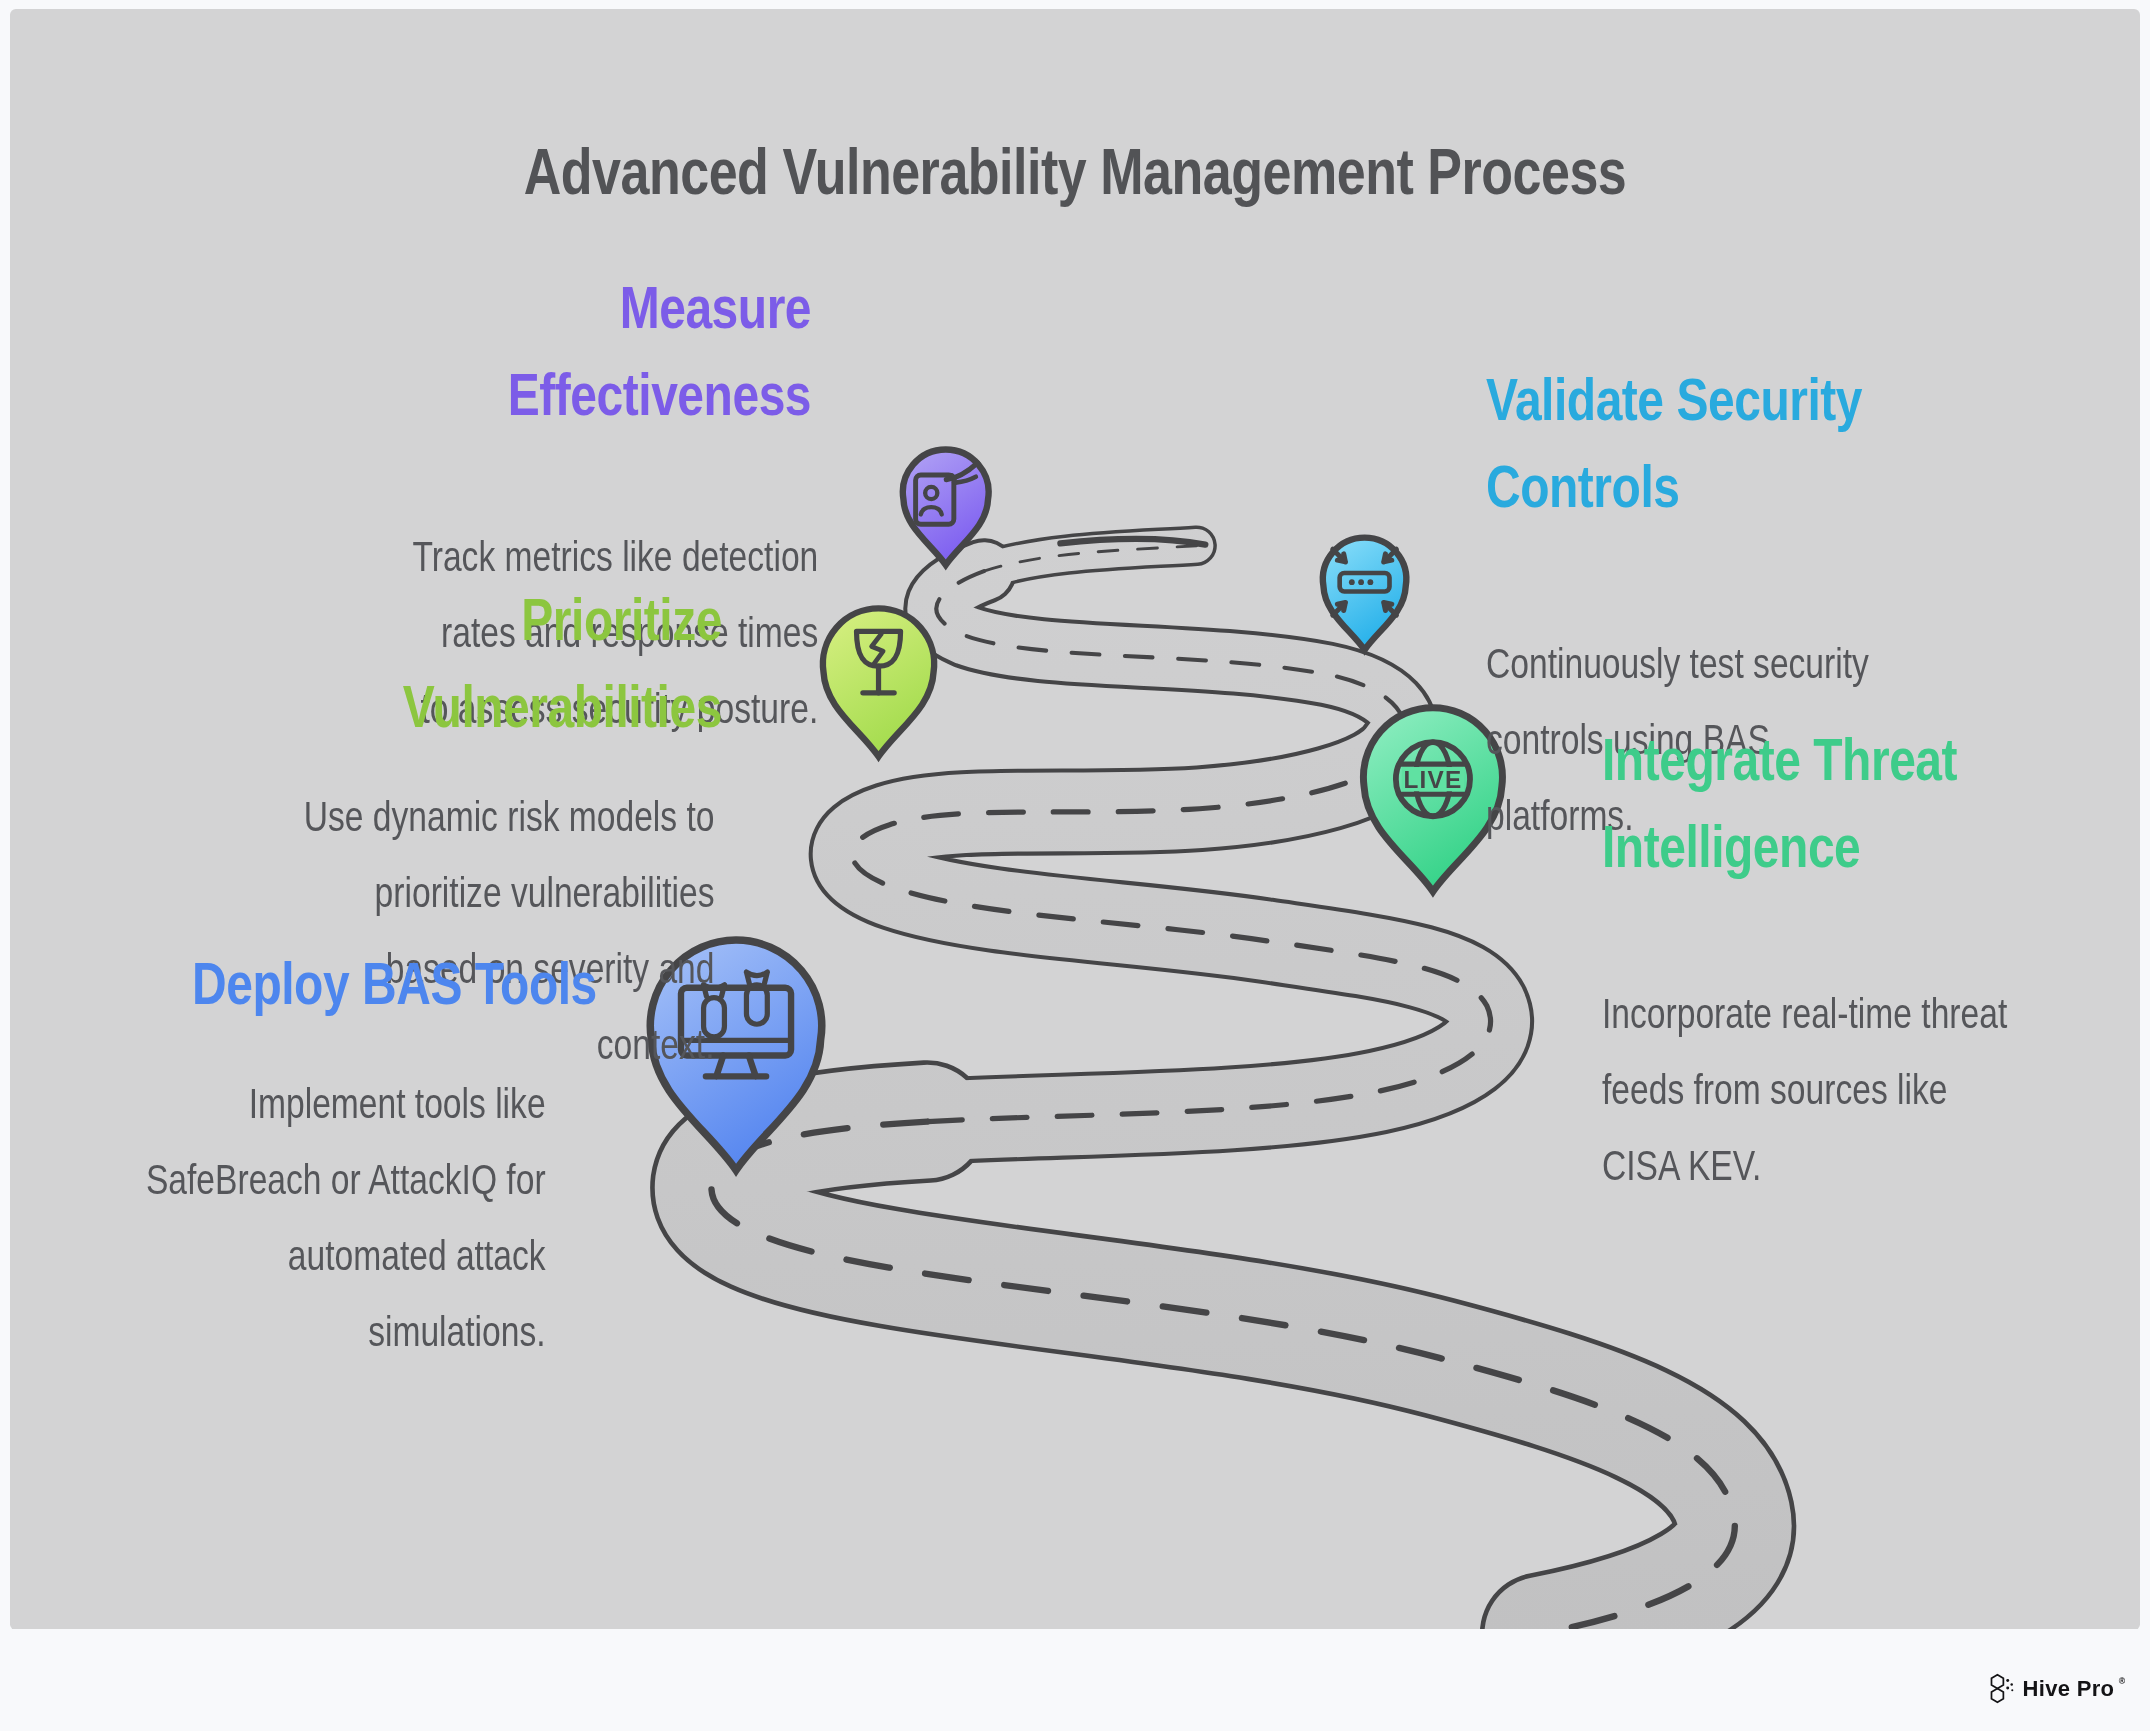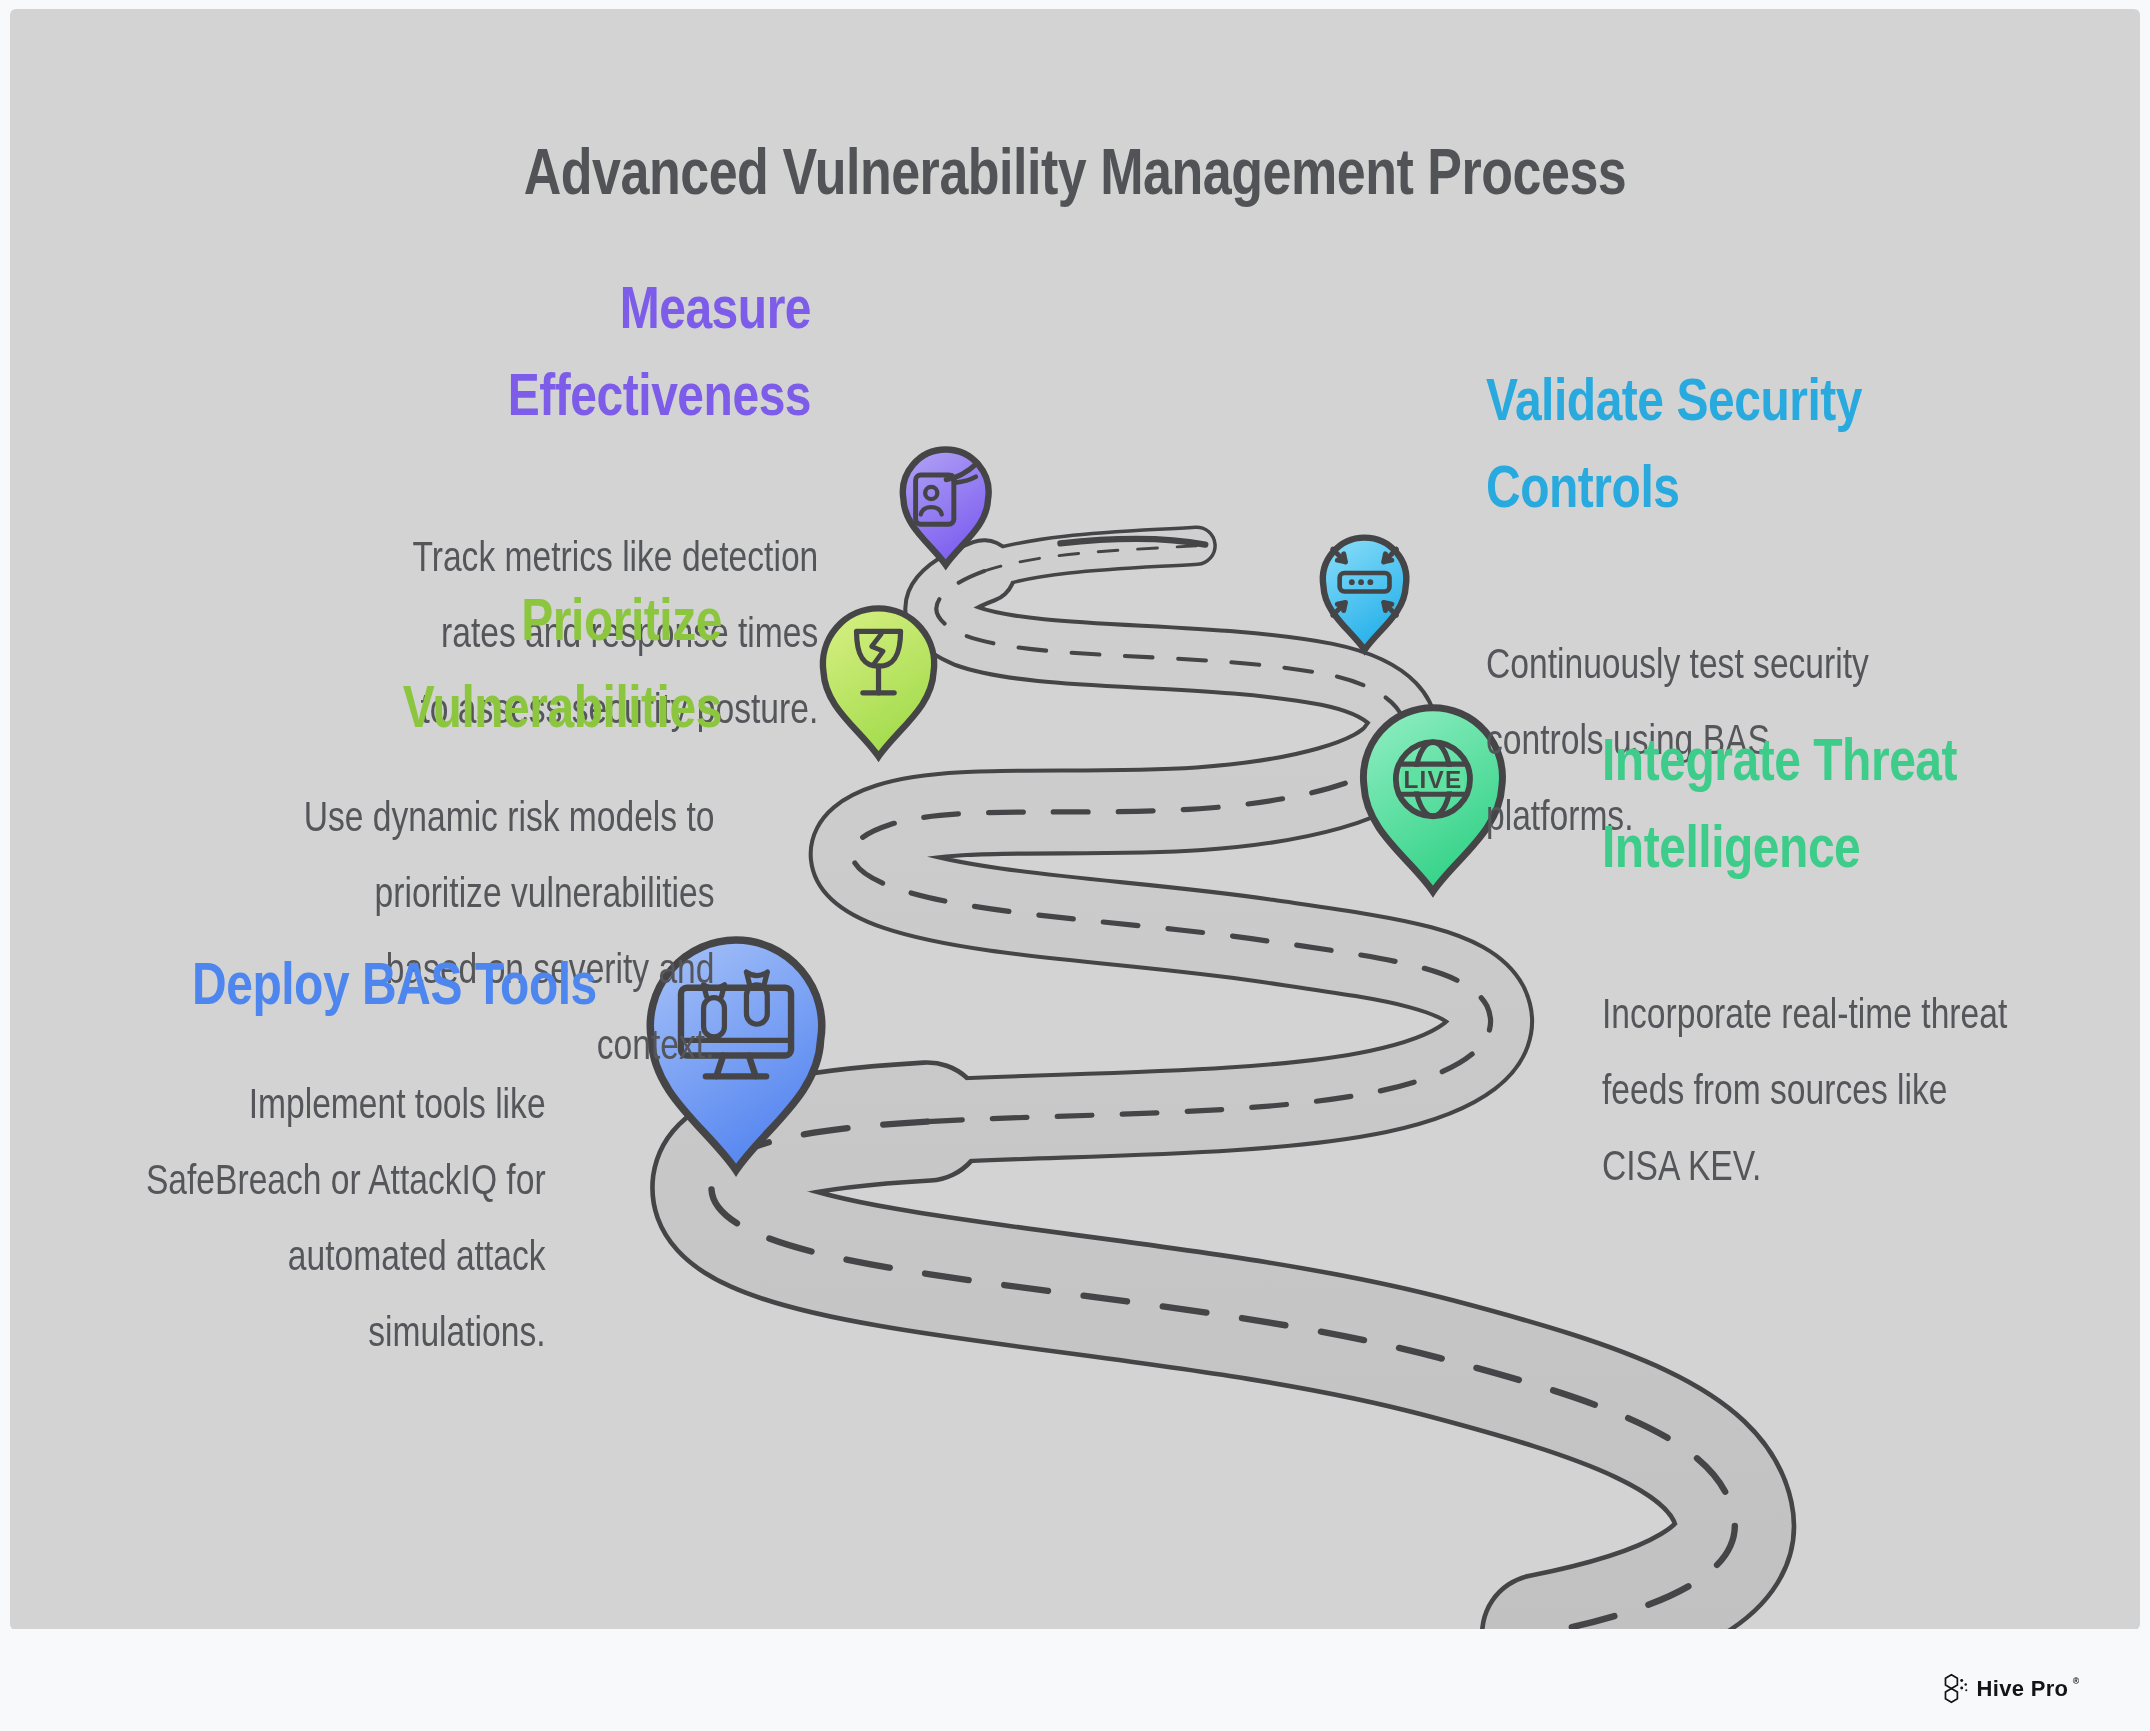"Hive Pro" .brand { left: 1940px -> 1986px }
